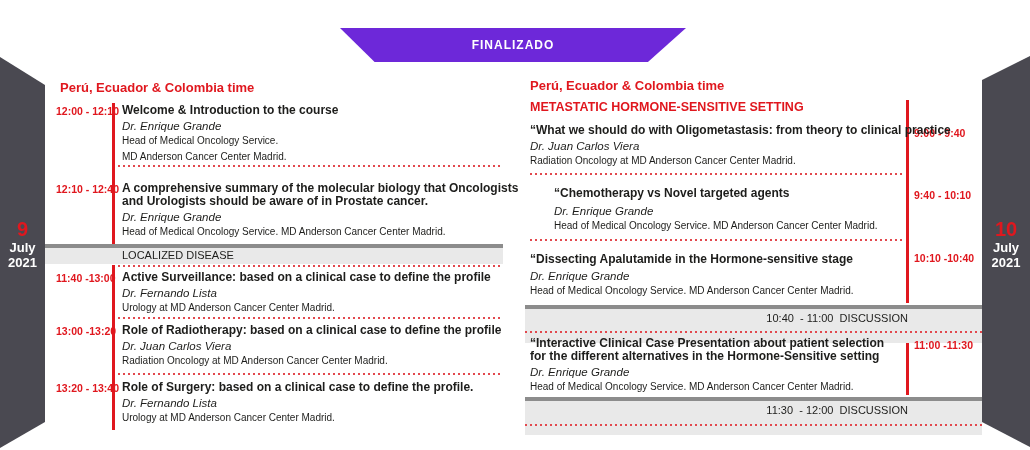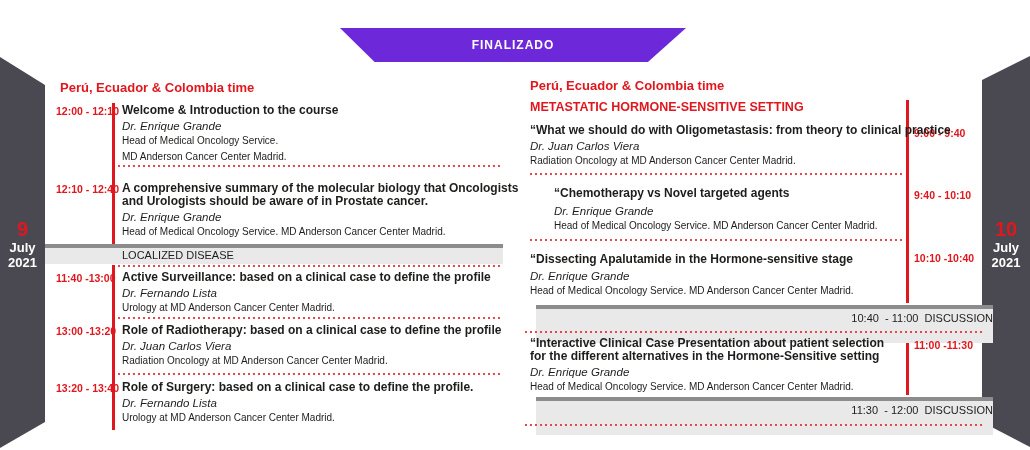"10:40 - 11:00 DISCUSSION" .bar-discussion { margin-left: 11px -> none; padding-right: none -> 74px }
